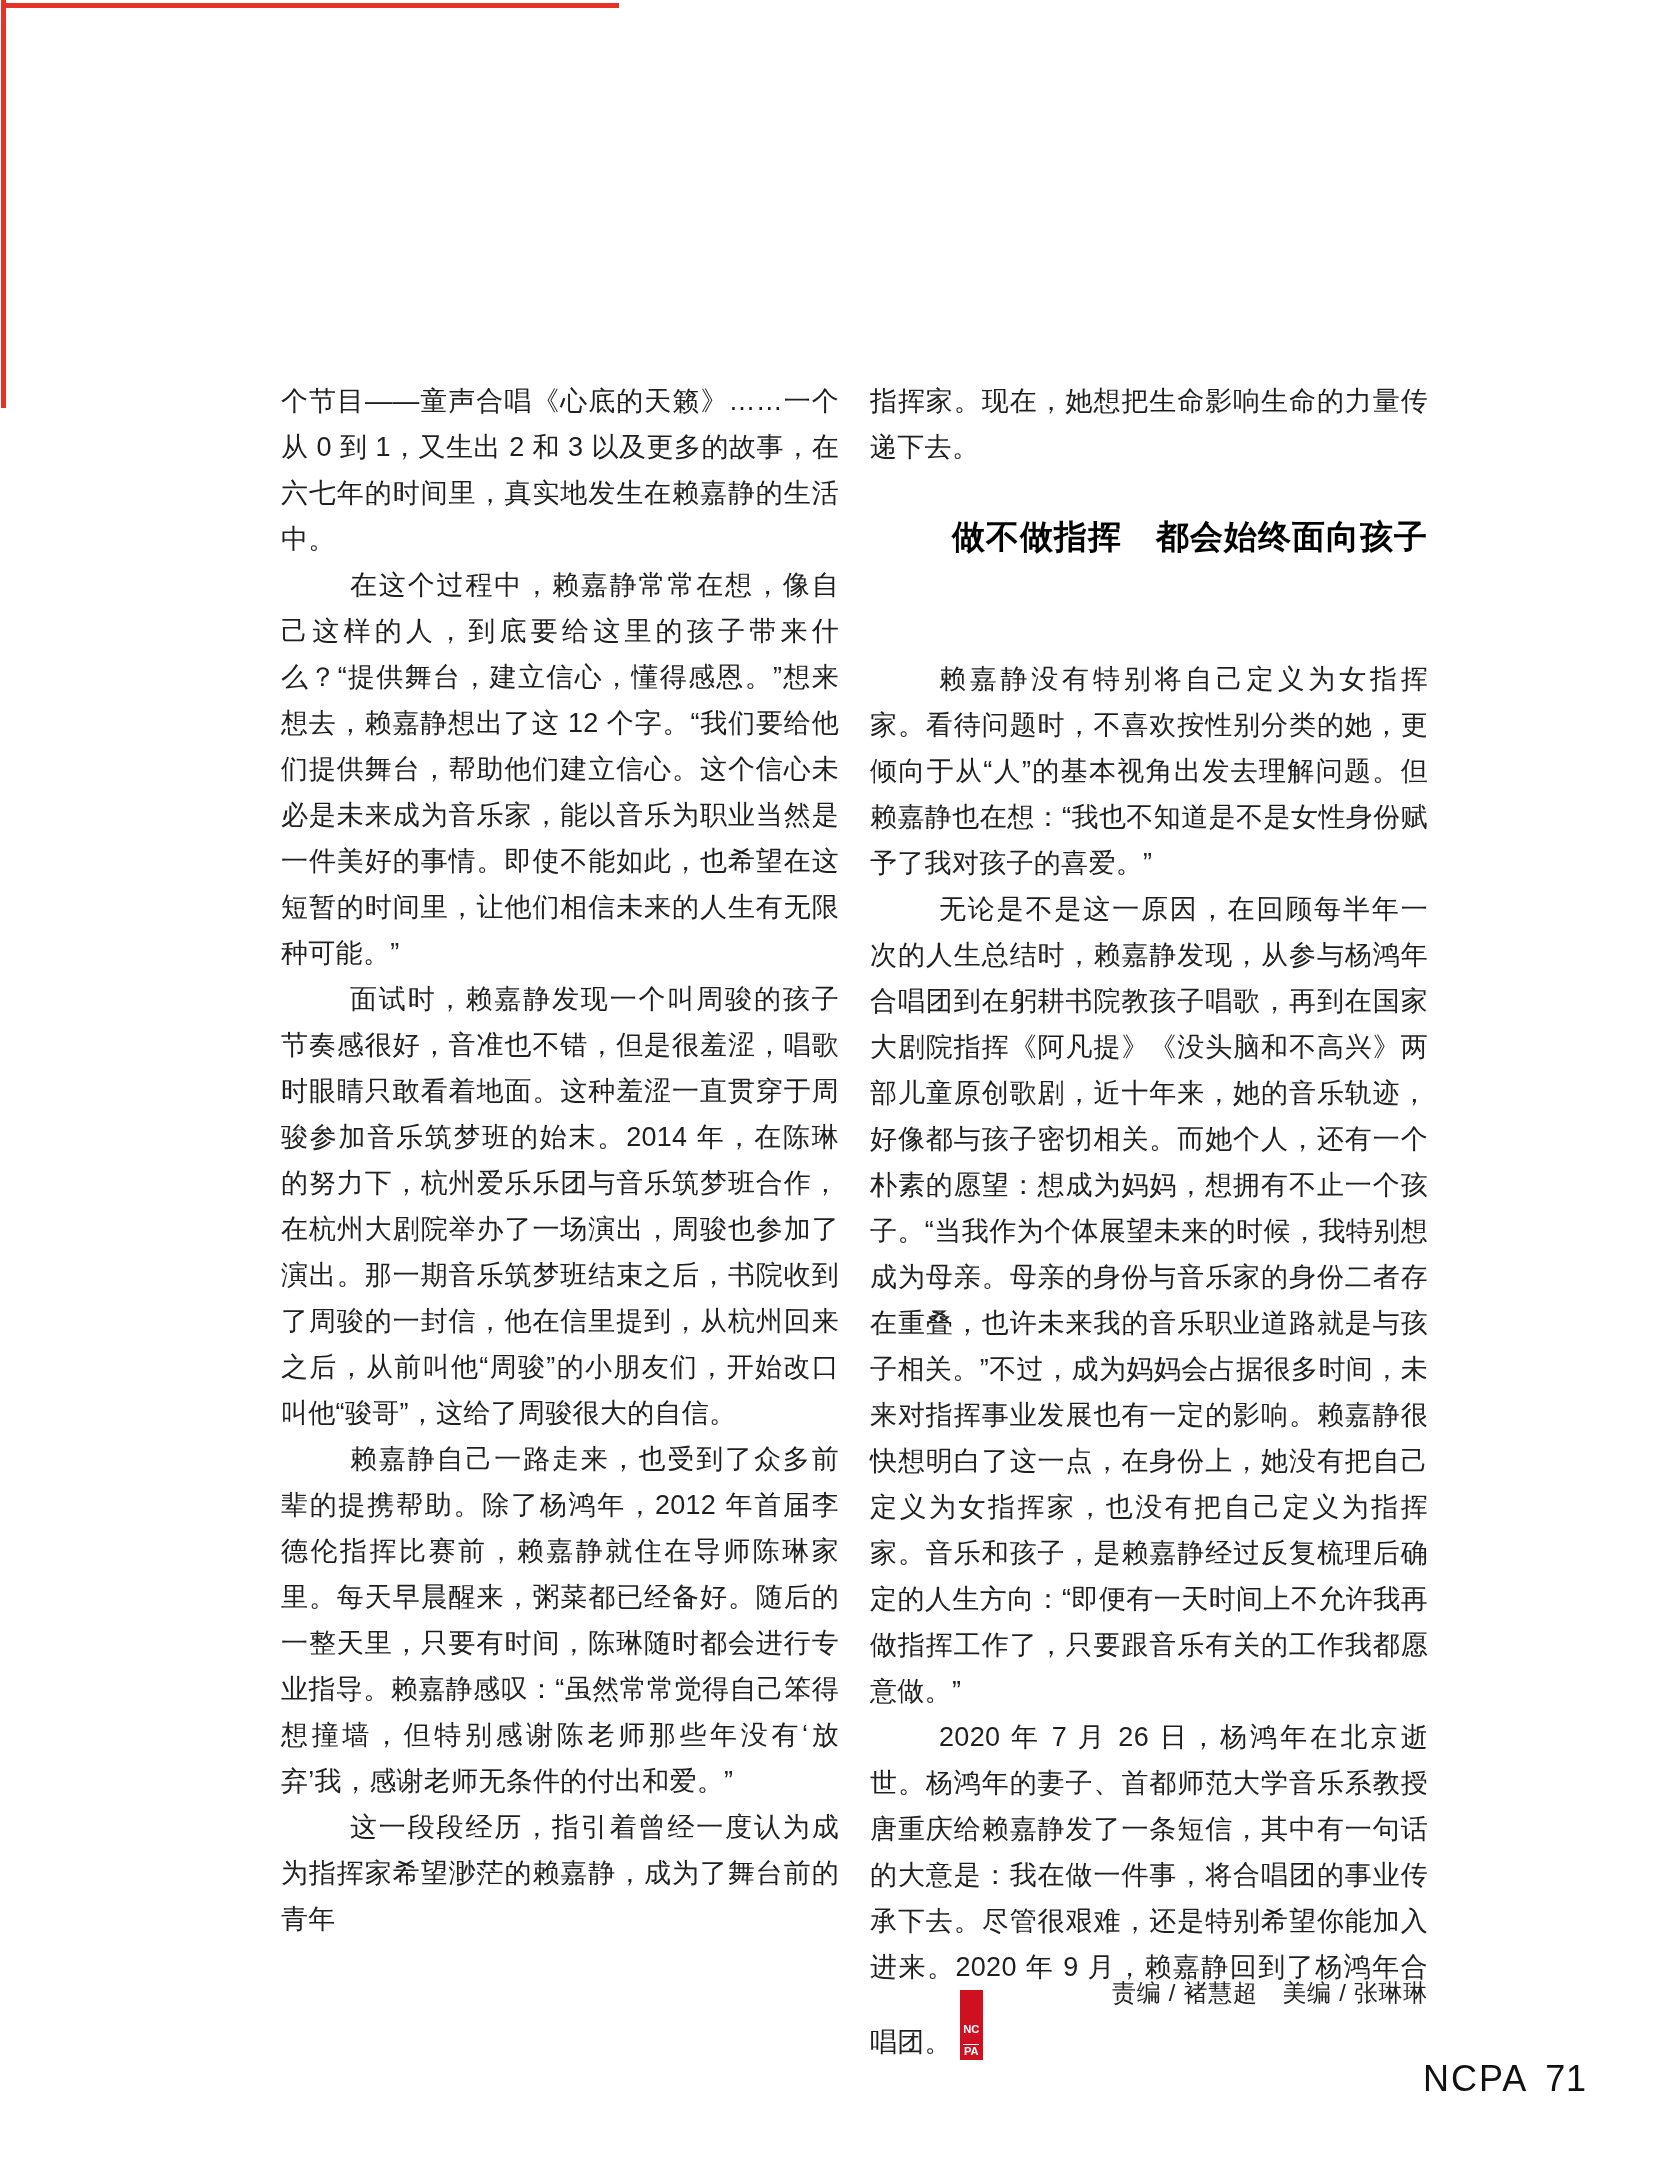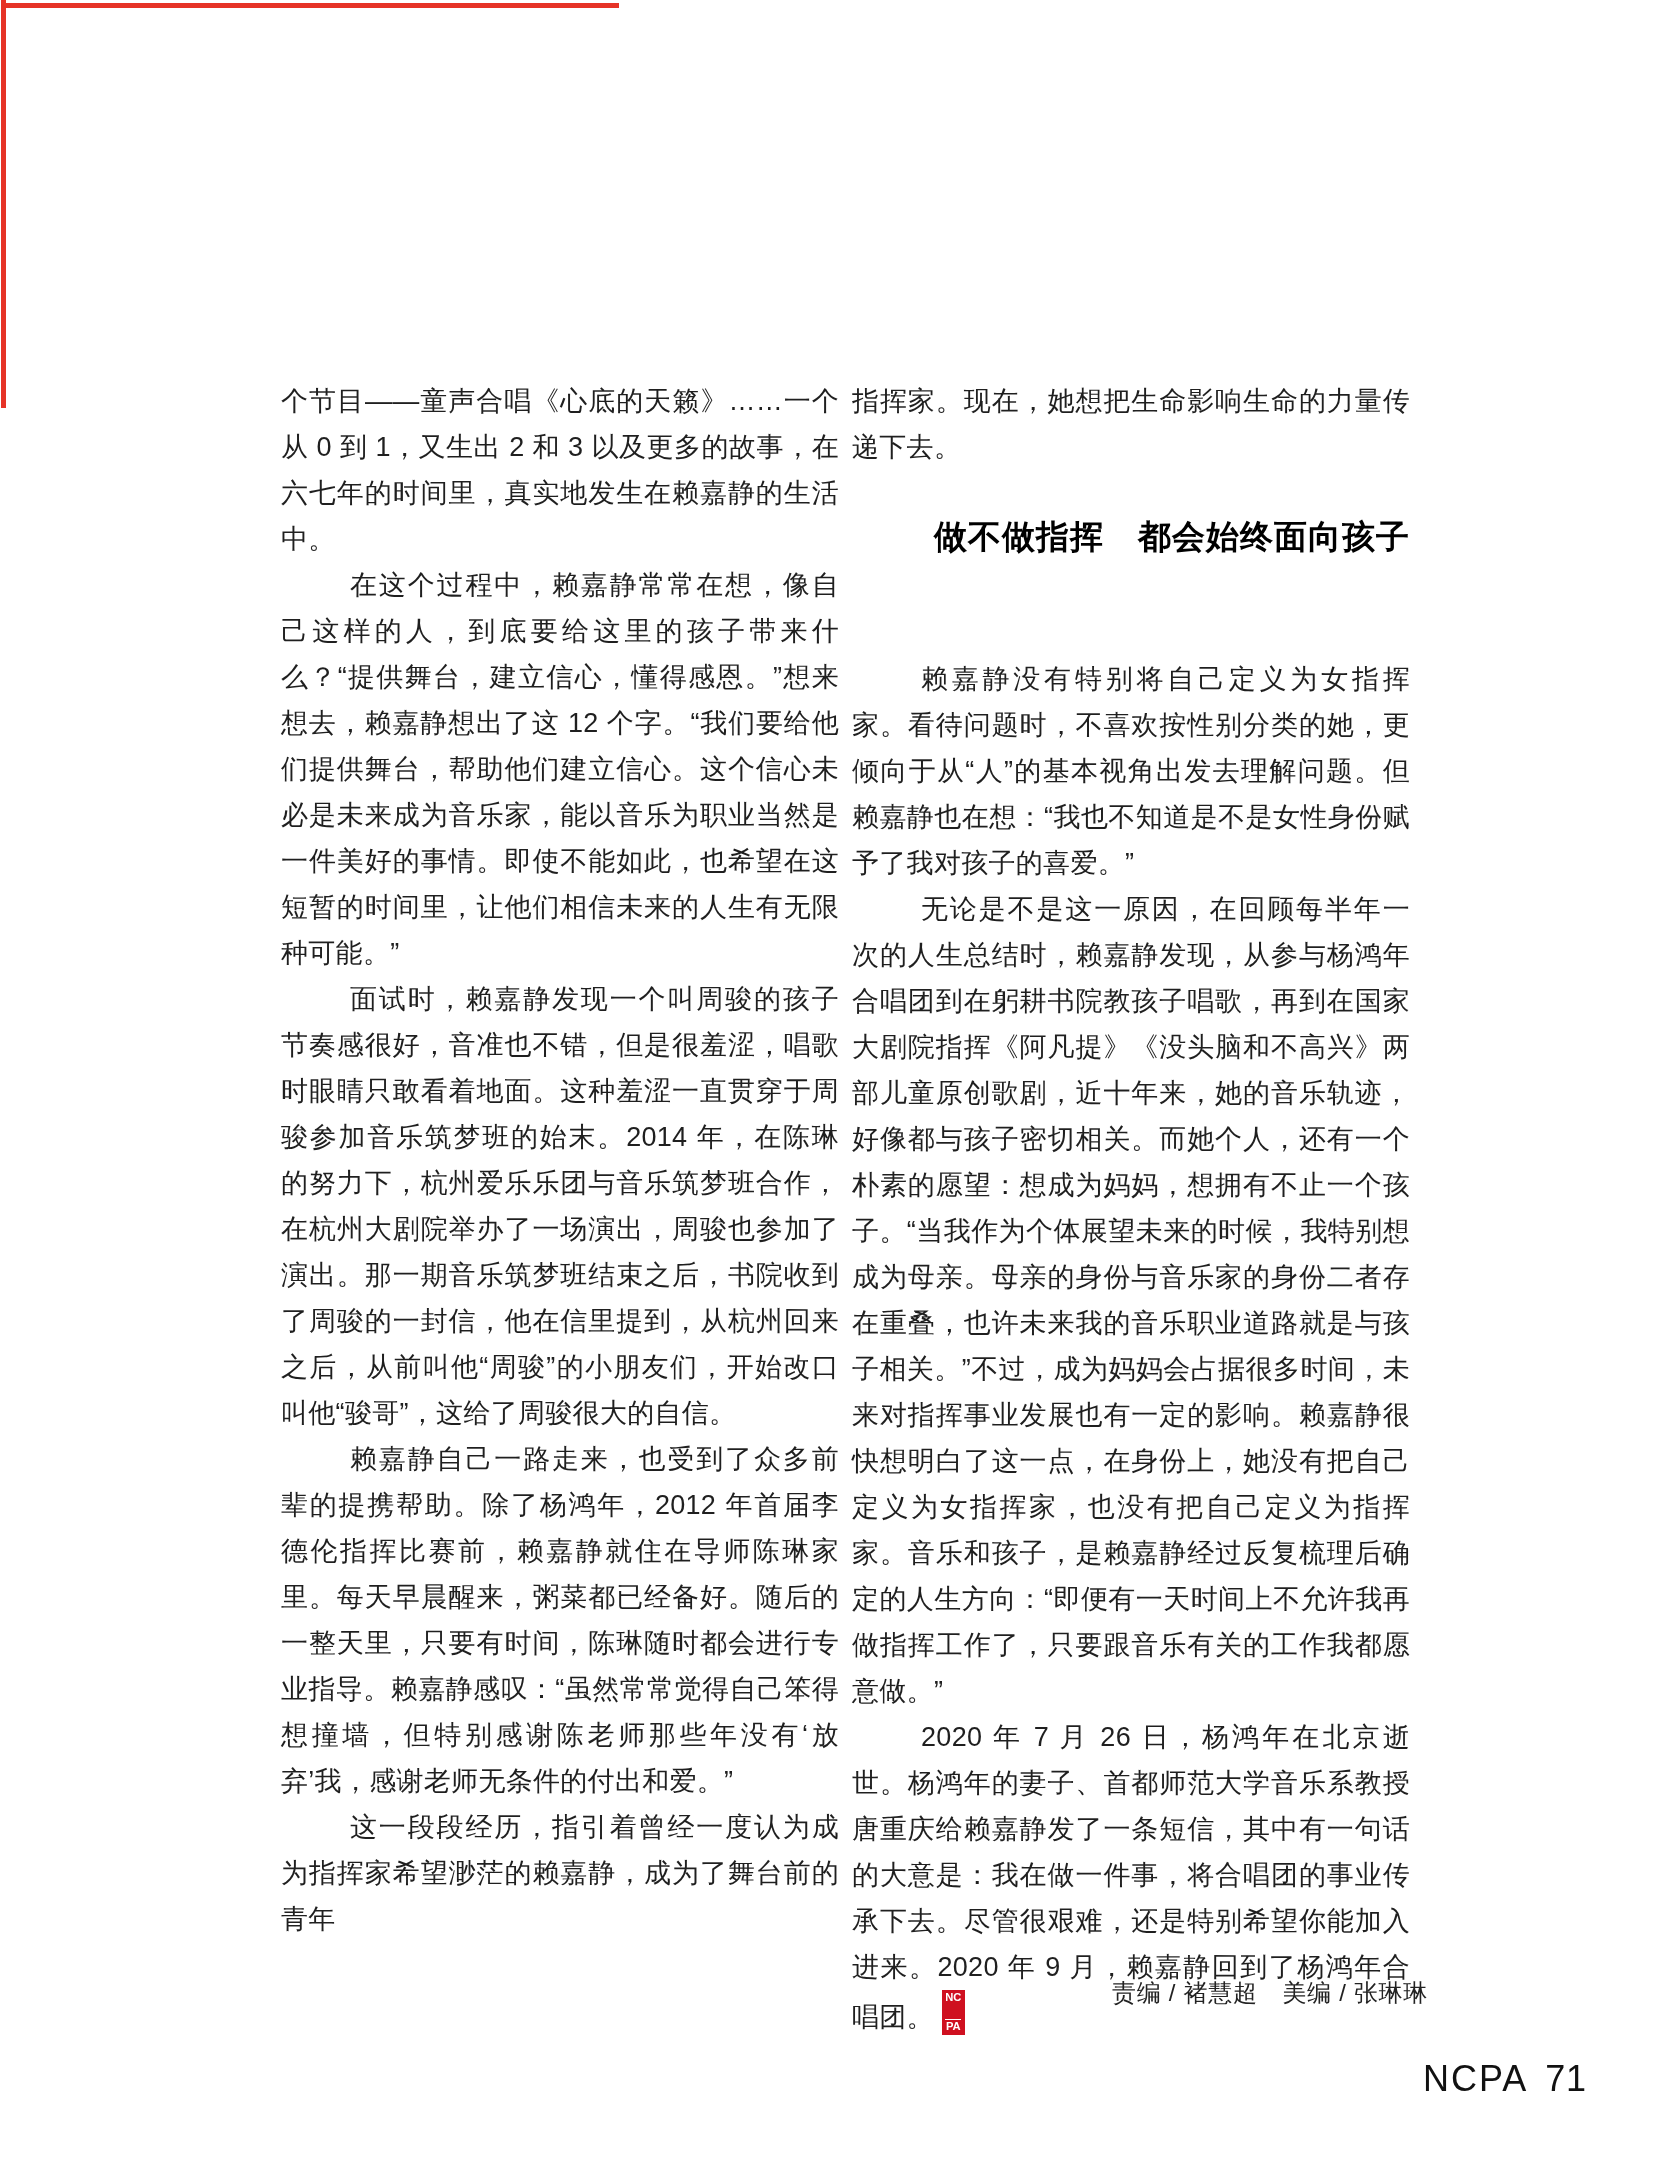"指挥家。现在，她想把生命影响生命的力量传递下去。" .col-right { left: 852px -> 870px }
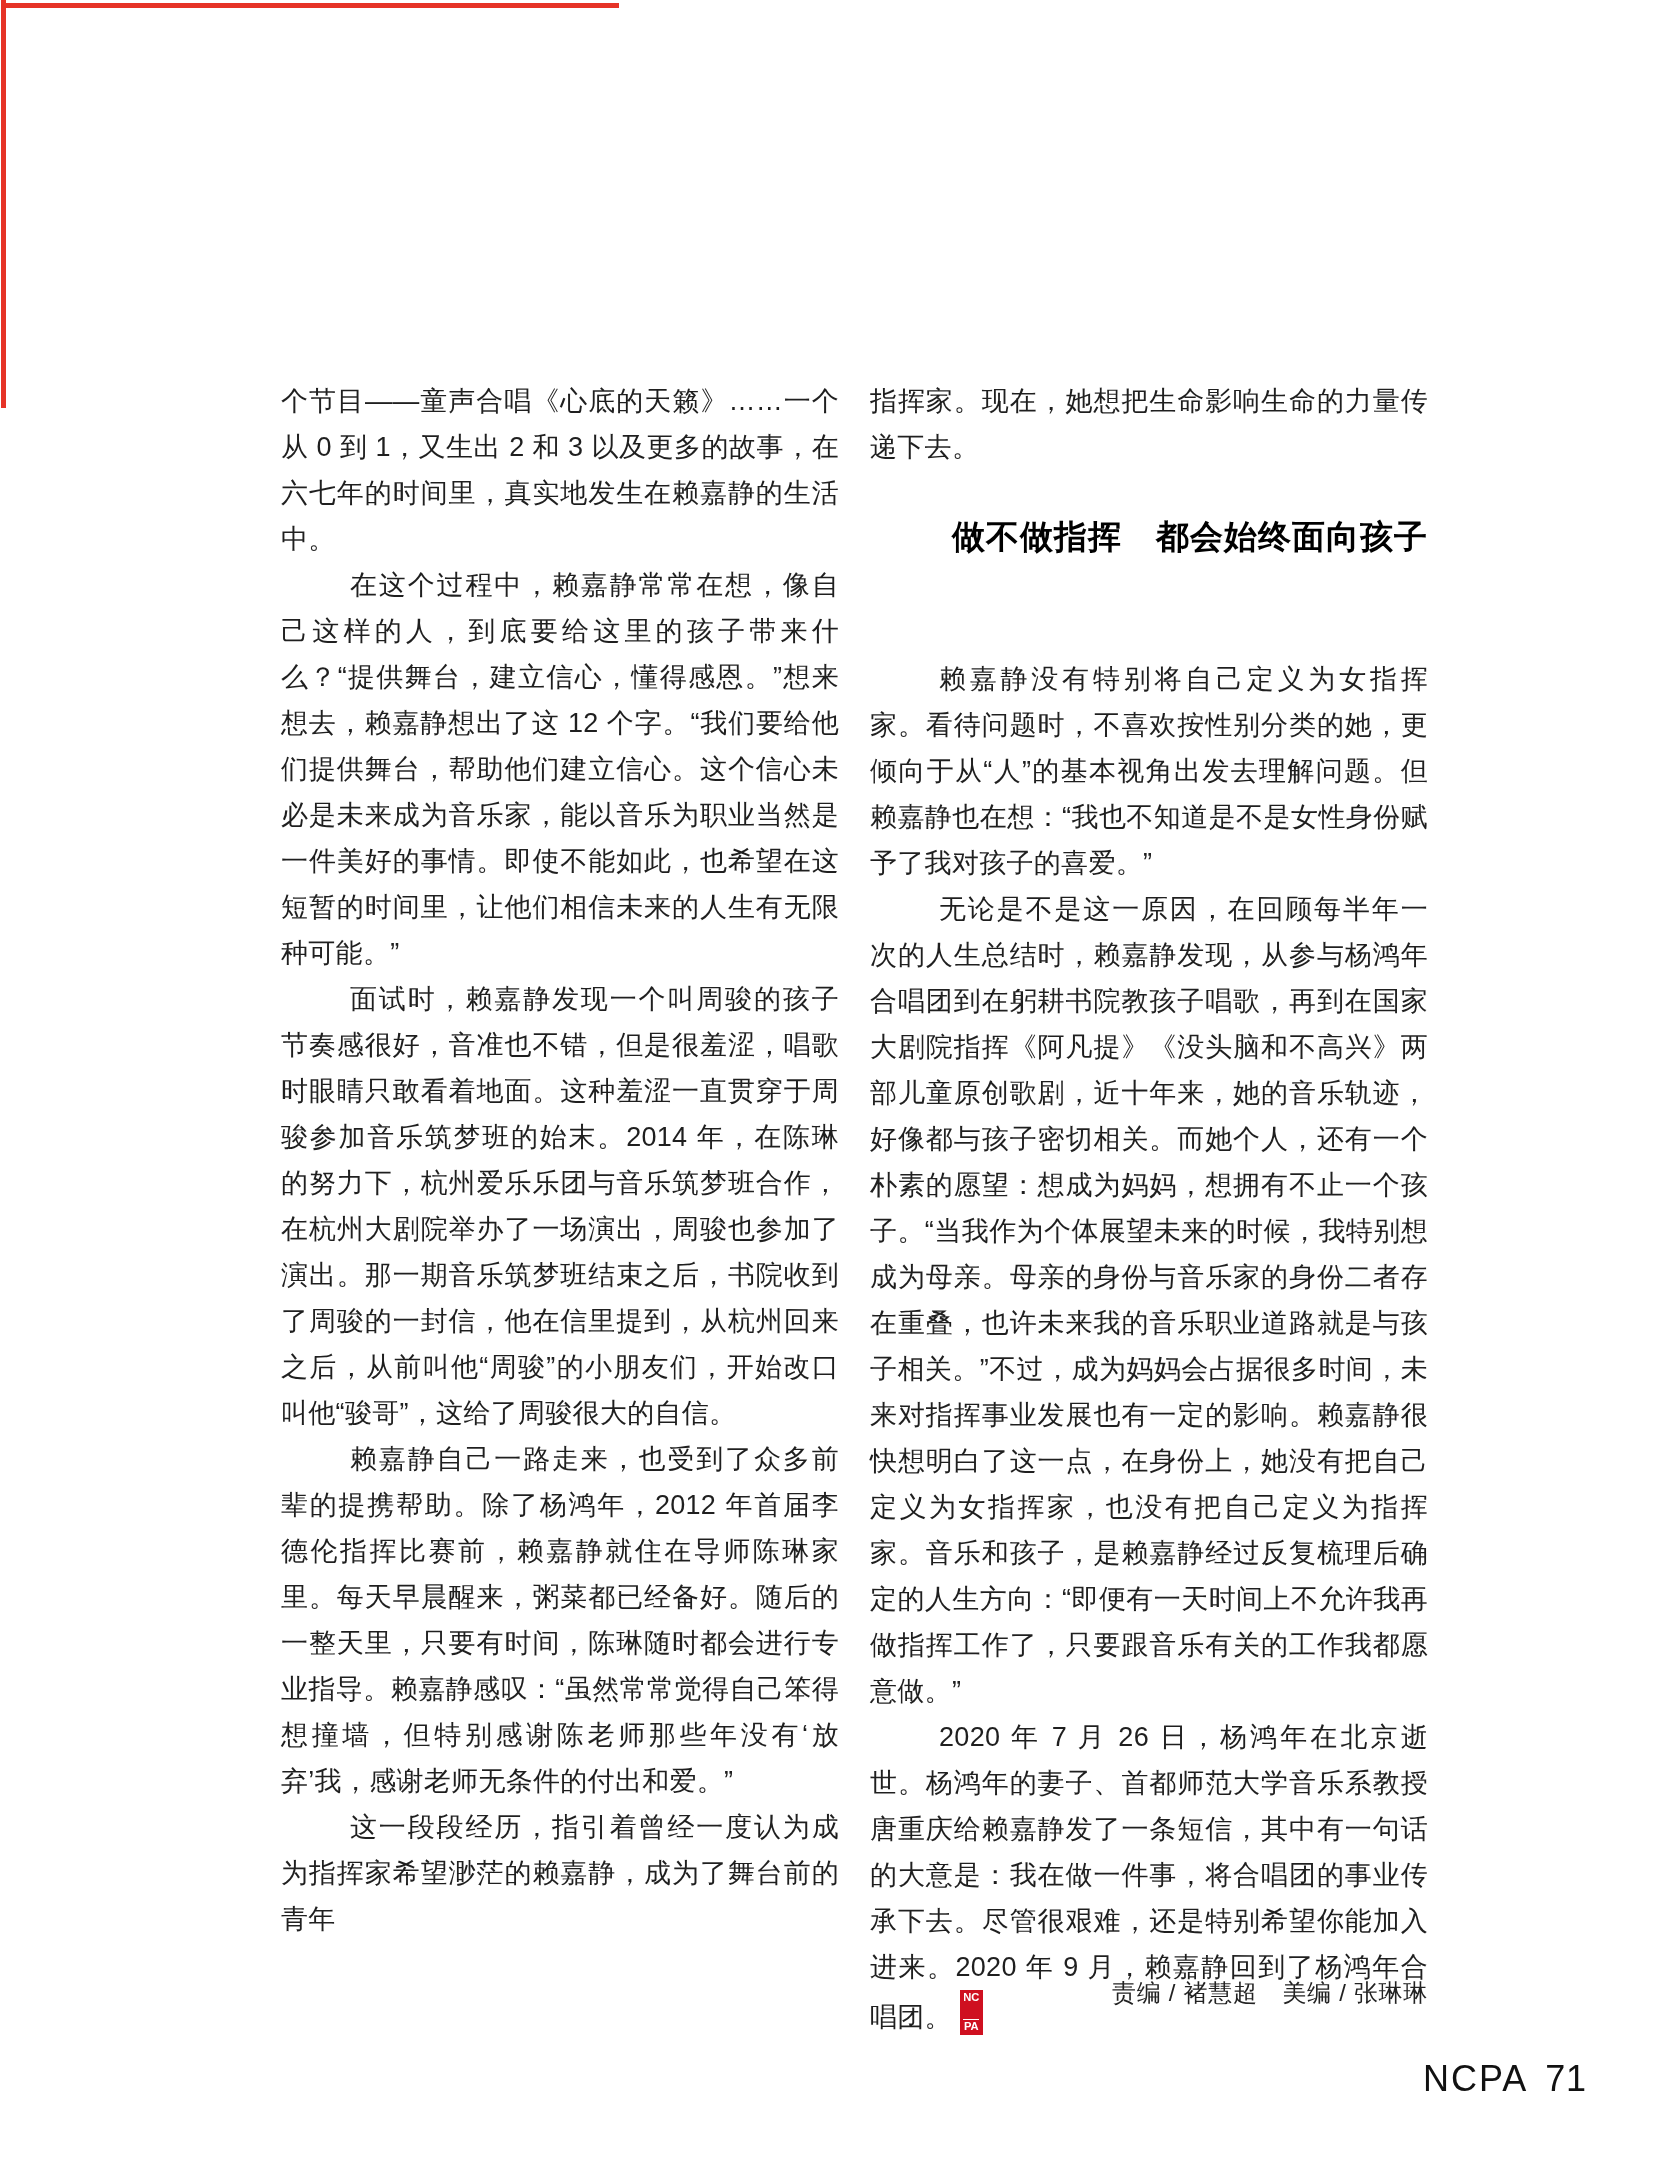"NC" .ncpa-mark .m1 { margin-top: none -> 32px; padding-bottom: 15px -> 8px }
